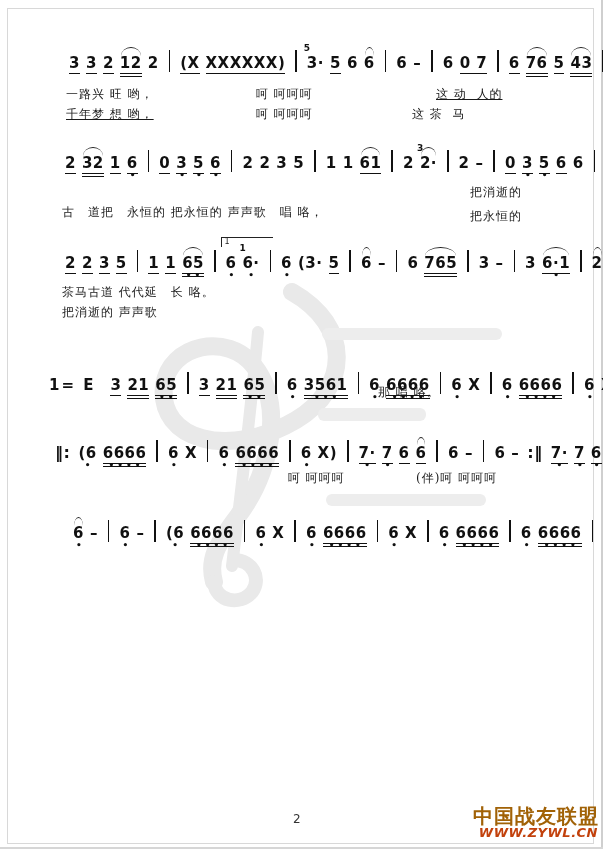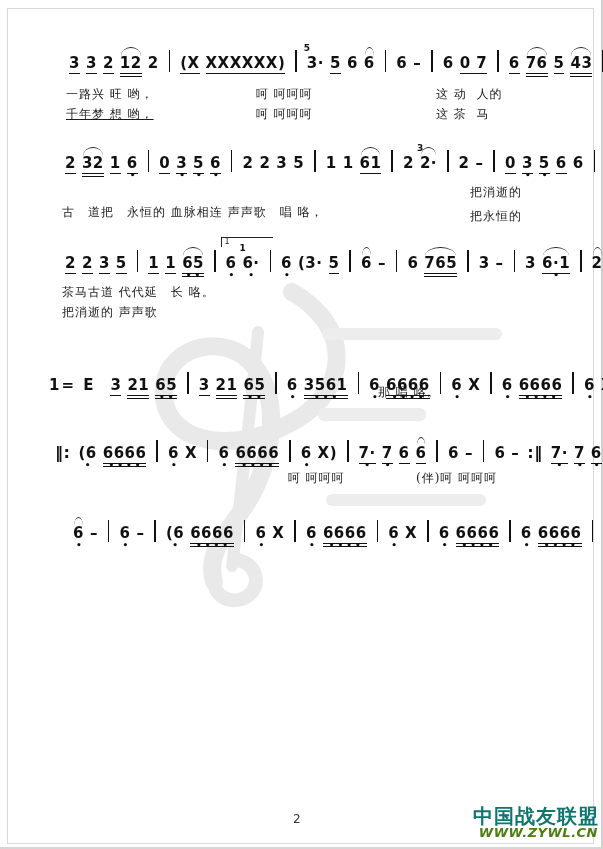"这 动 人的" div.lyr { text-decoration: none -> underline }
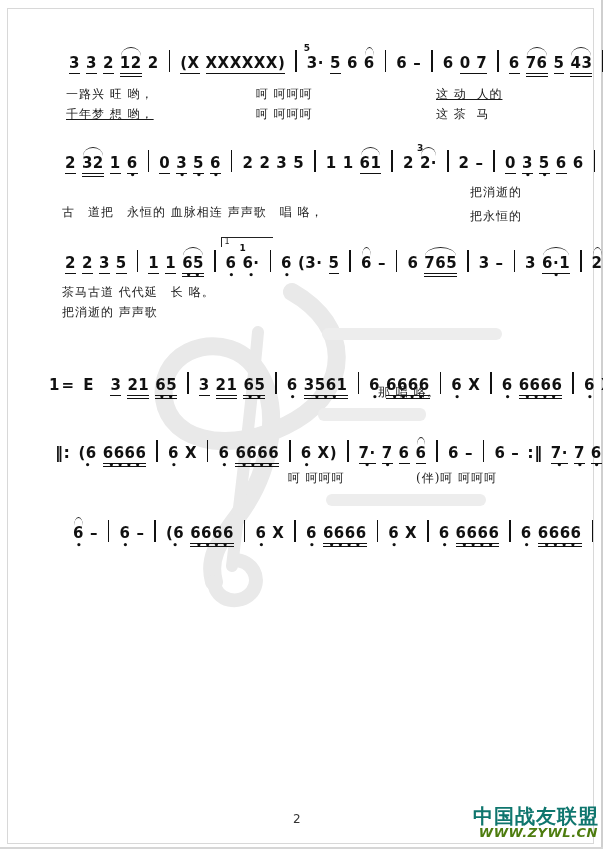"这 茶 马" div.lyr { left: 436px -> 412px }
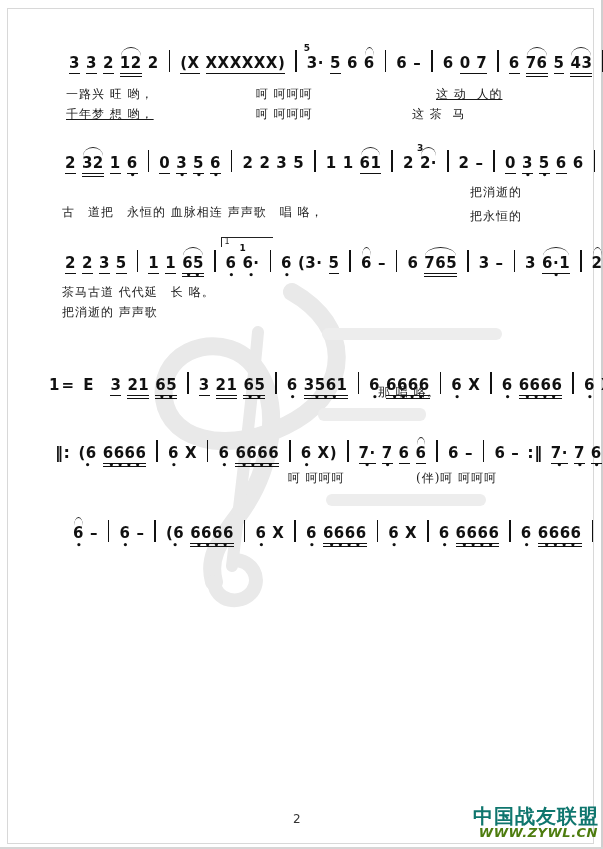"古 道把 永恒的 血脉相连 声声歌" div.lyr { text: 血脉相连 -> 把永恒的 }
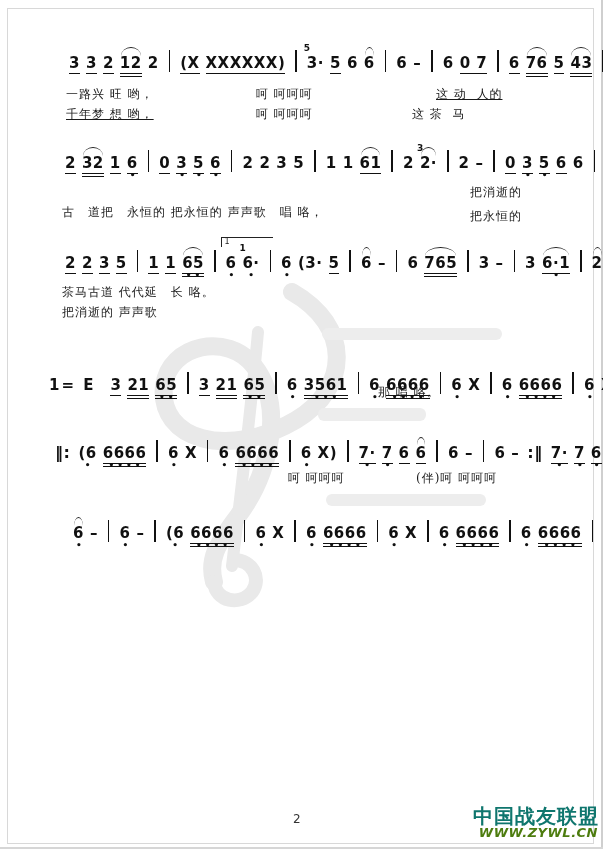"中国战友联盟" div.brand { color: #0f766e -> #a16207 }
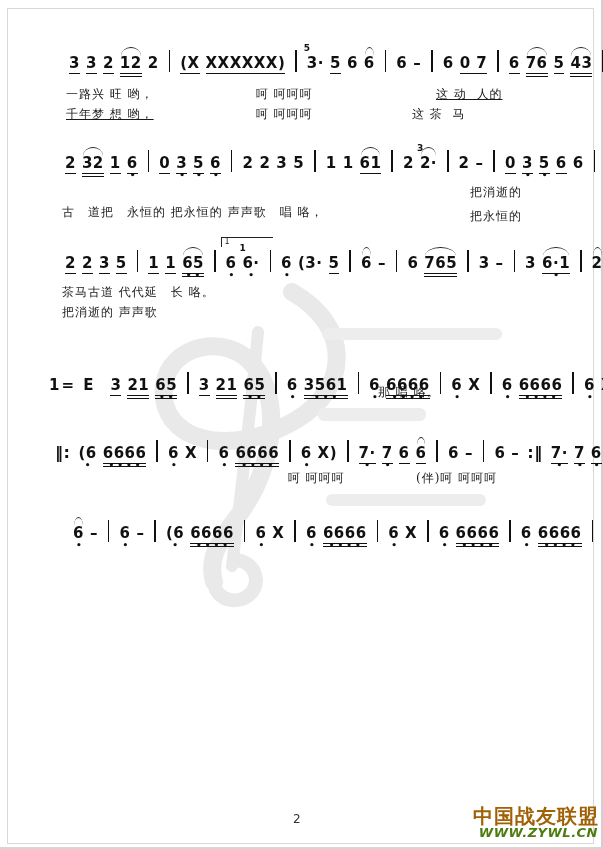"WWW.ZYWL.CN" div.siteurl { color: #4d7c0f -> #c2410c }
